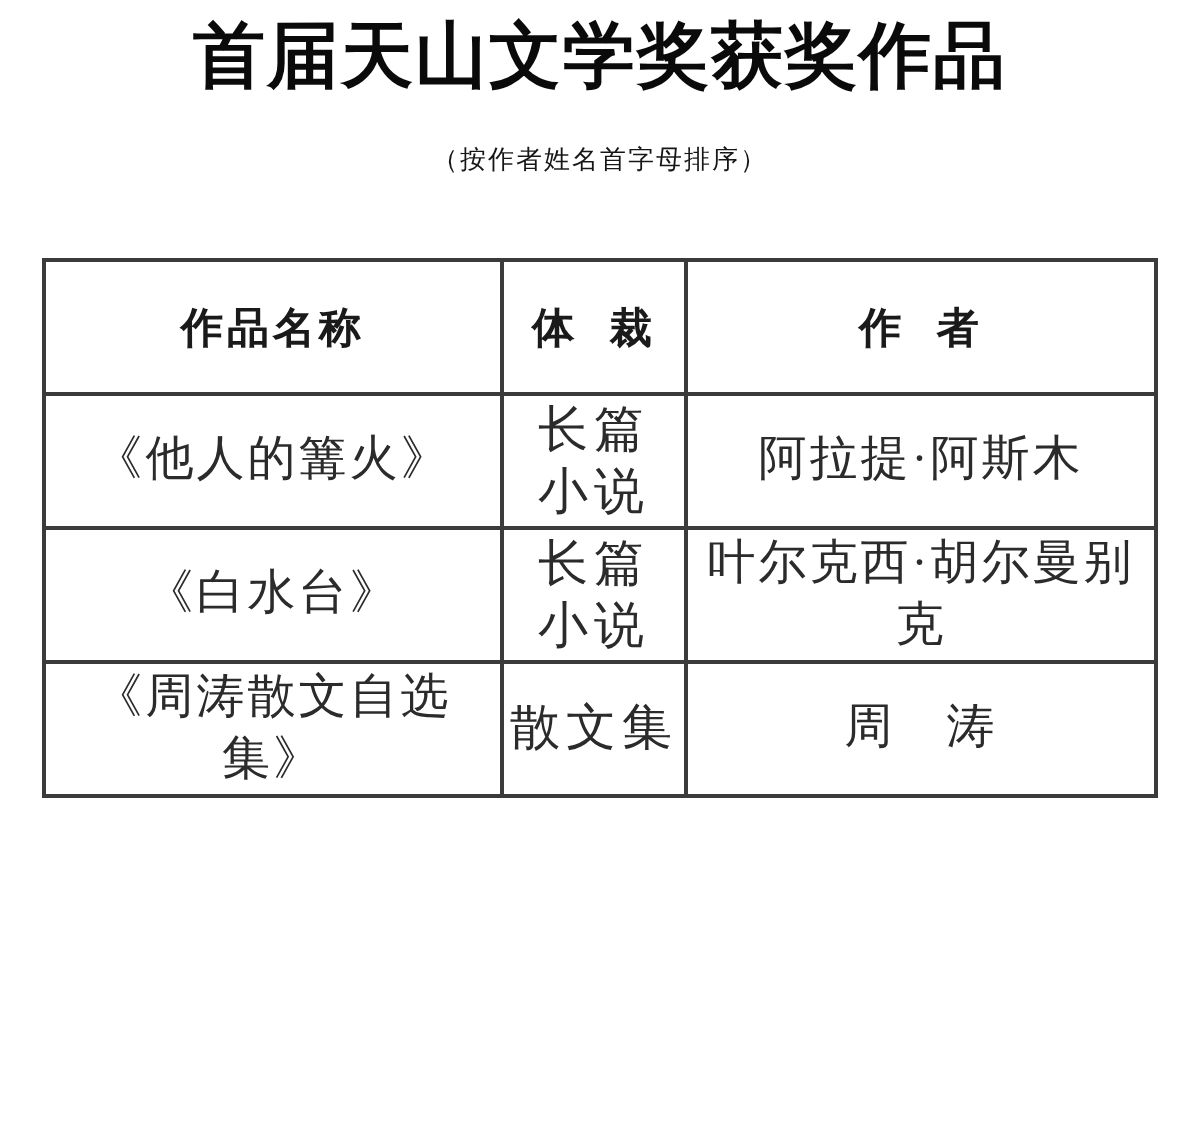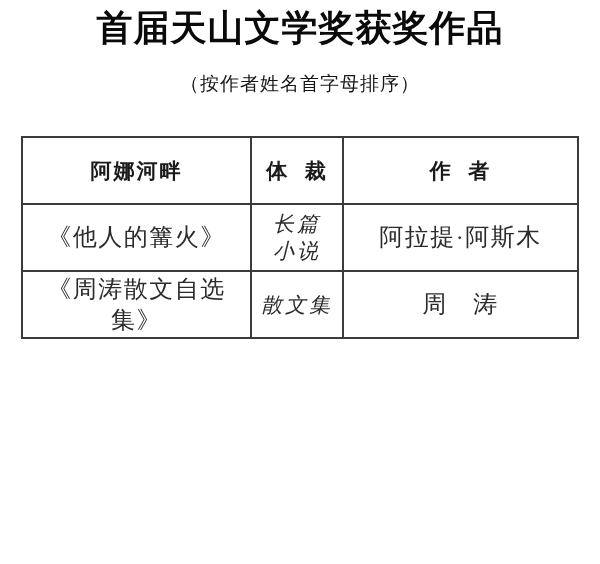"（按作者姓名首字母排序）" .doc-subtitle { font-size: 19px -> 13px }
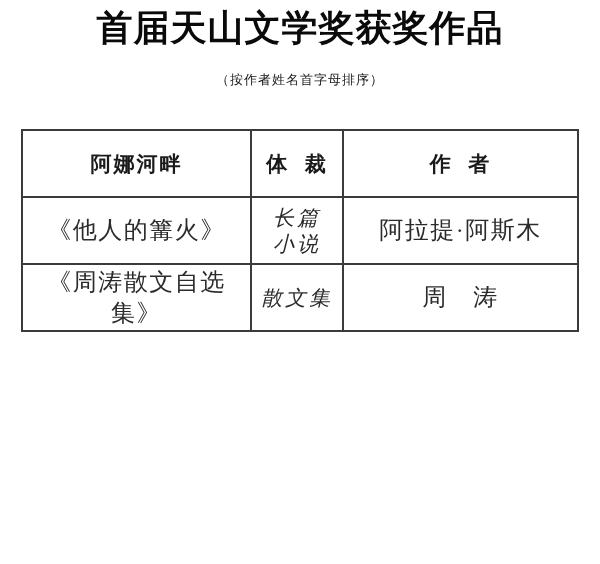"阿娜河畔" th { text: 阿娜河畔 -> 作品名称 }
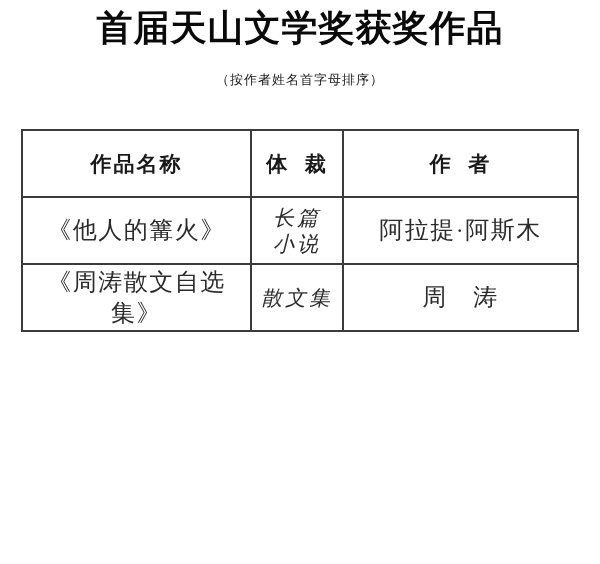"长篇" .award-table td.genre-cell { font-size: 21px -> 25px; font-style: italic -> none }
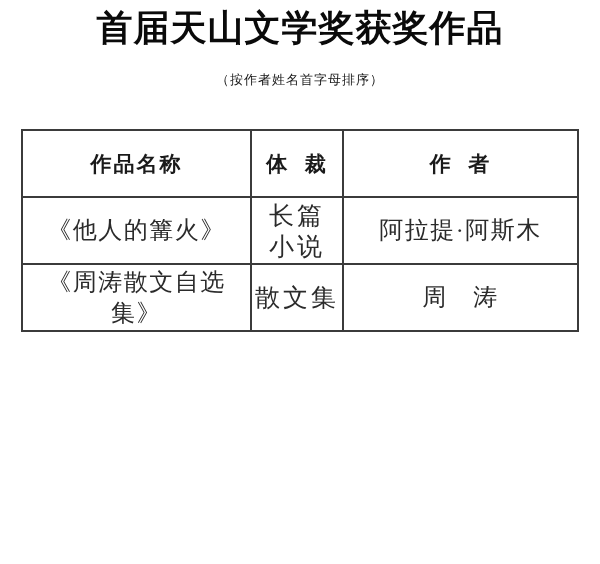"《白水台》" tr { html: none -> <tr> <td>《白水台》</td> <td>长篇 小说</td> <td>叶尔克西·胡尔曼别克</td> </tr> }
